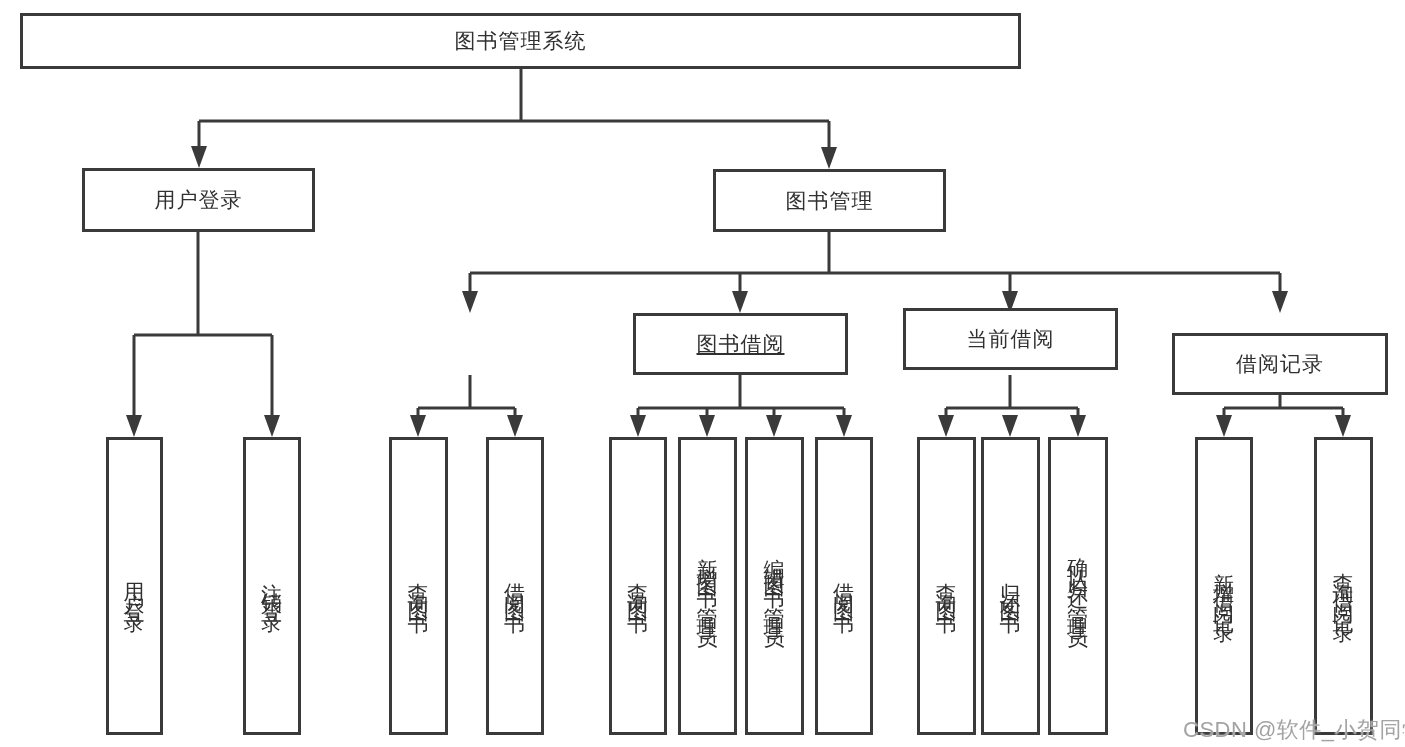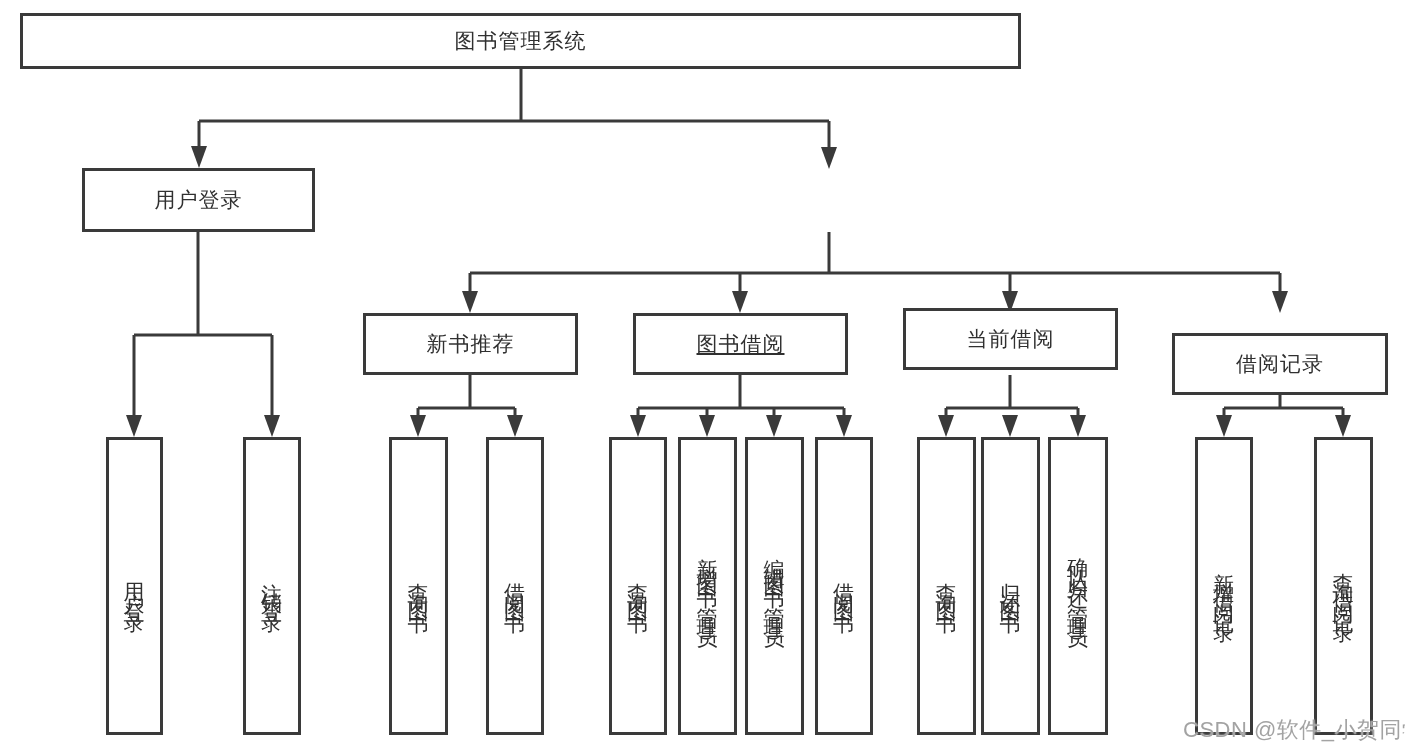"图书管理" div.box { html: none -> <div>图书管理</div> }
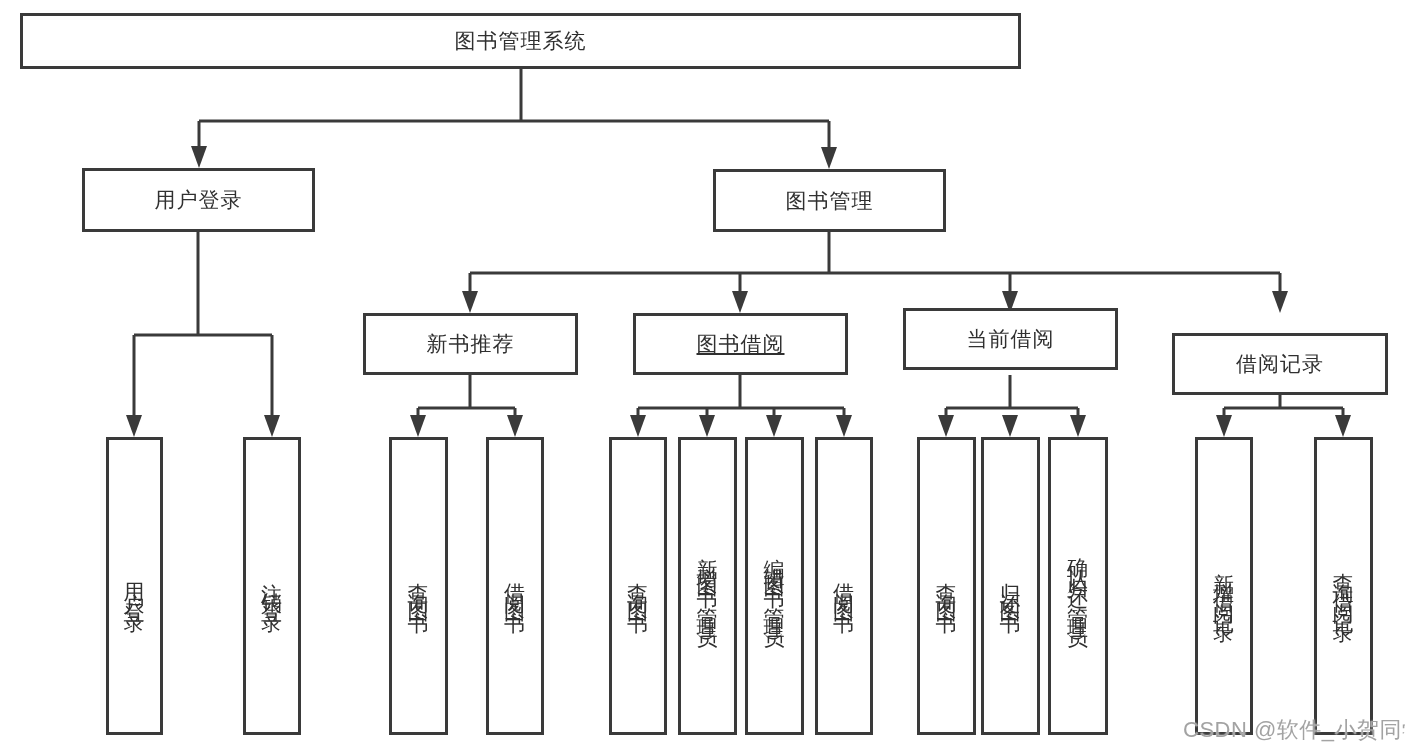"新书推荐" div.box { html: <div>新书推荐</div> -> none }
